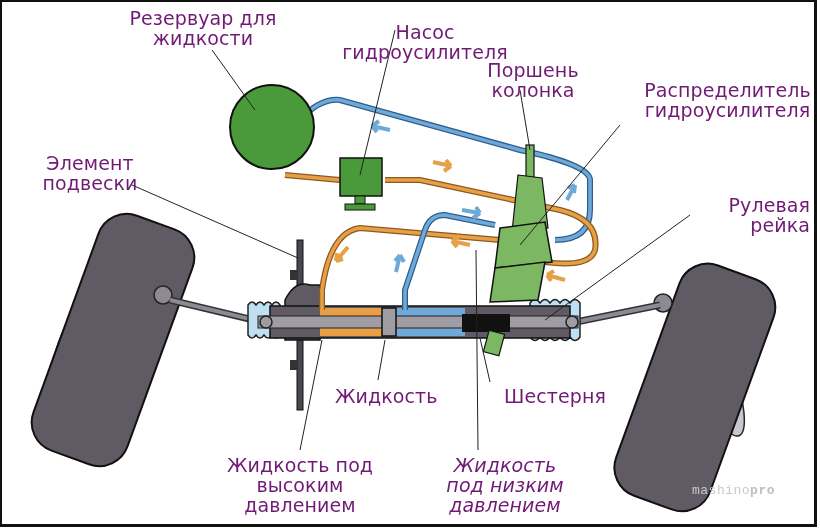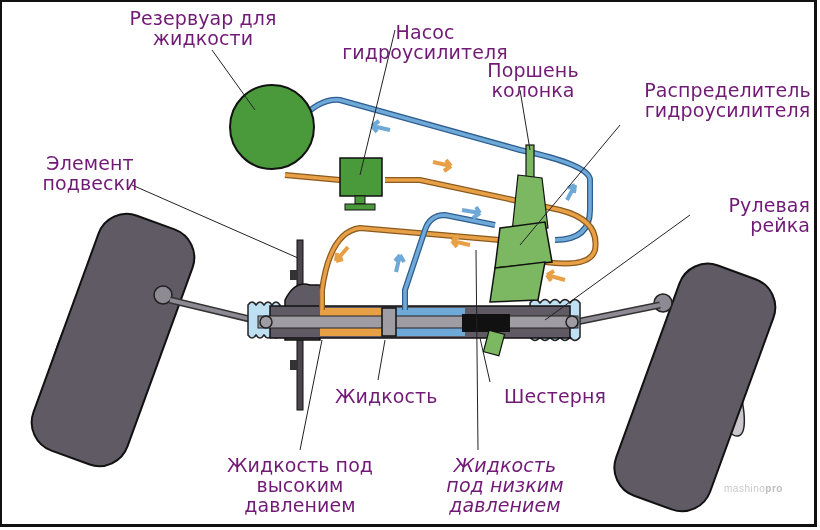"mashinopro" .watermark { font-family: Liberation Sans, sans-serif -> Liberation Mono, monospace; font-size: 10px -> 13px; margin-left: 32px -> none }
